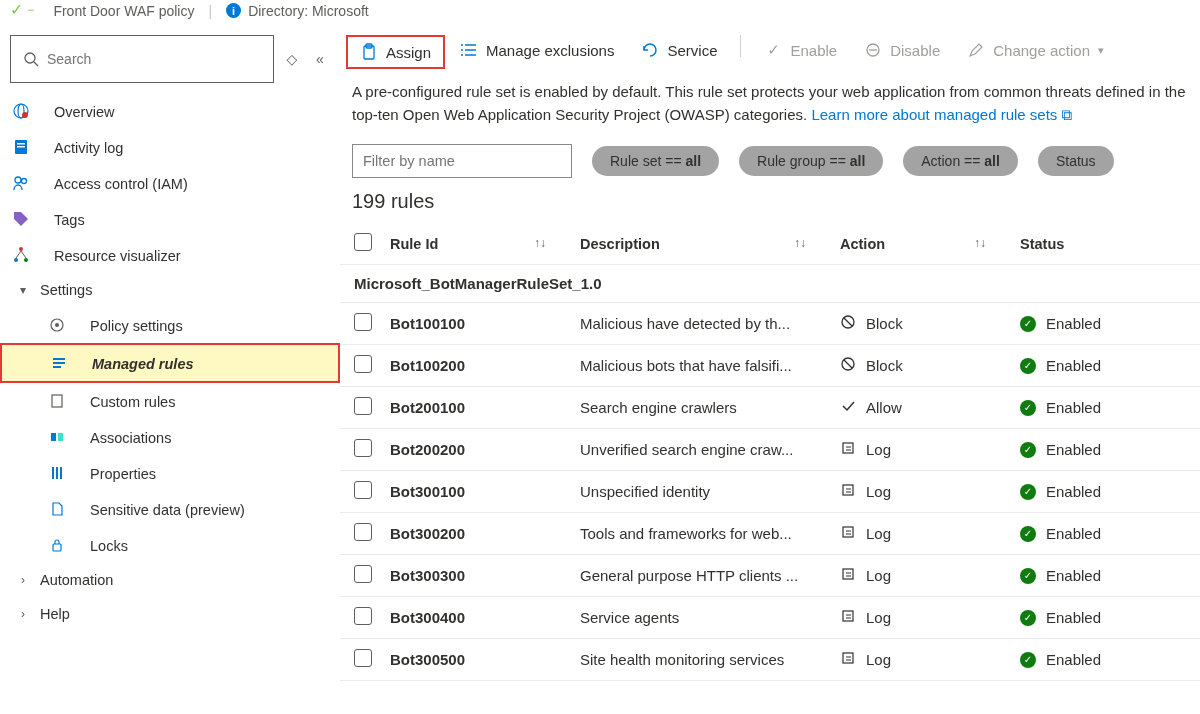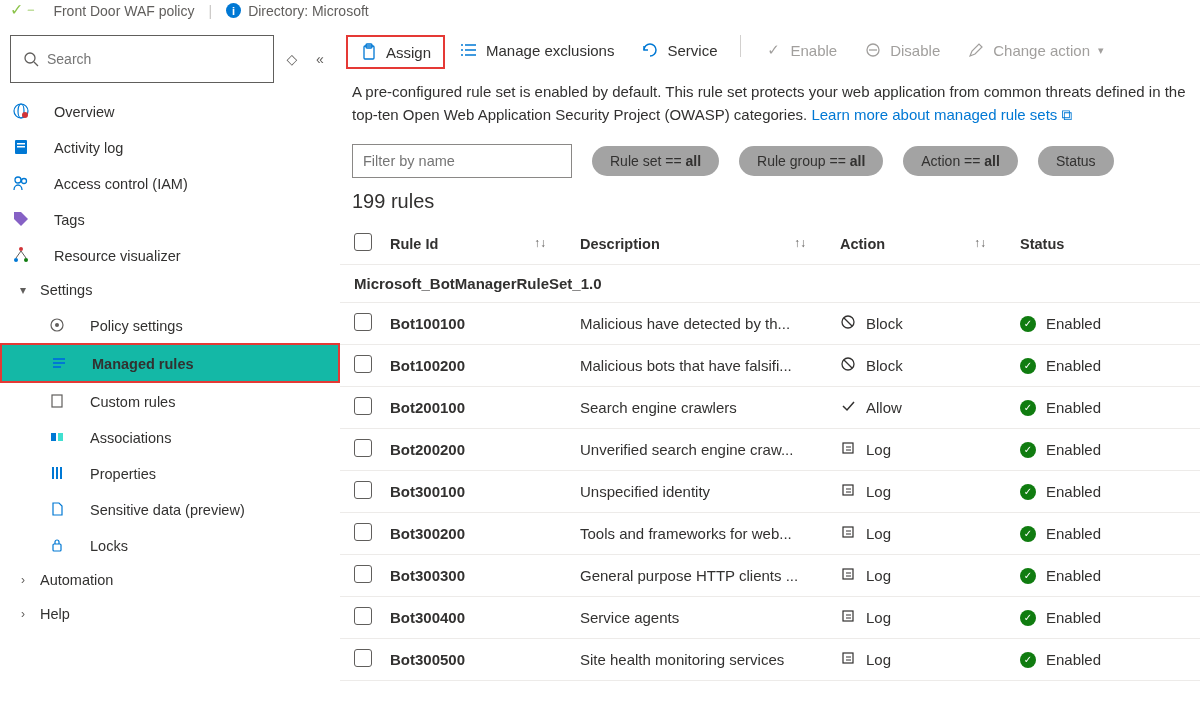"Managed rules" .nav-item.selected { background: #14b8a6 -> #fef9c3; font-style: none -> italic }
